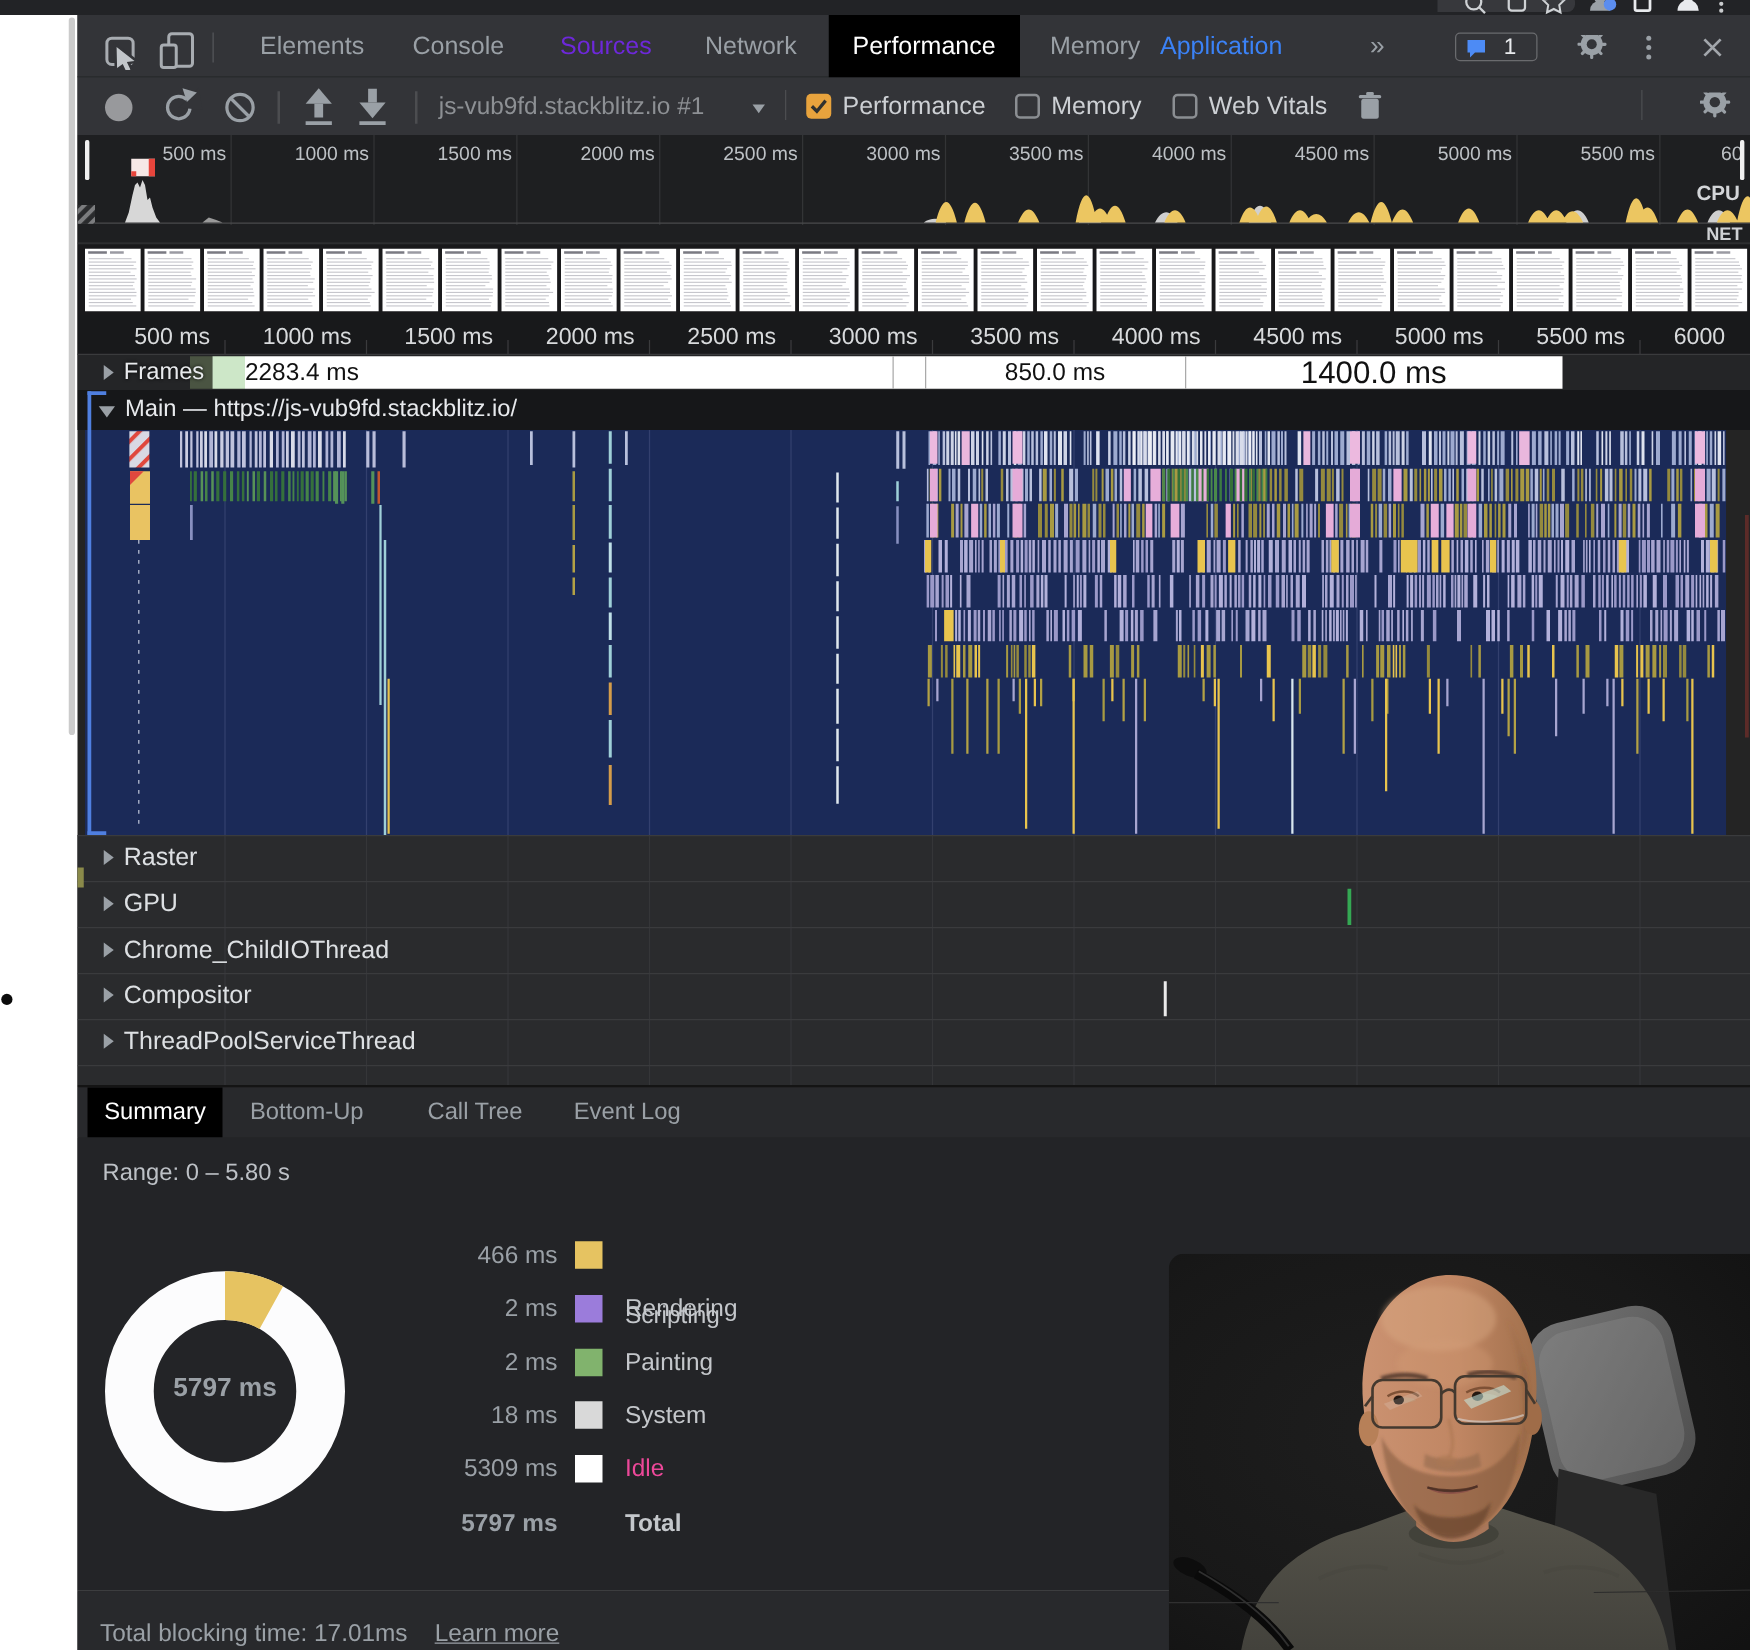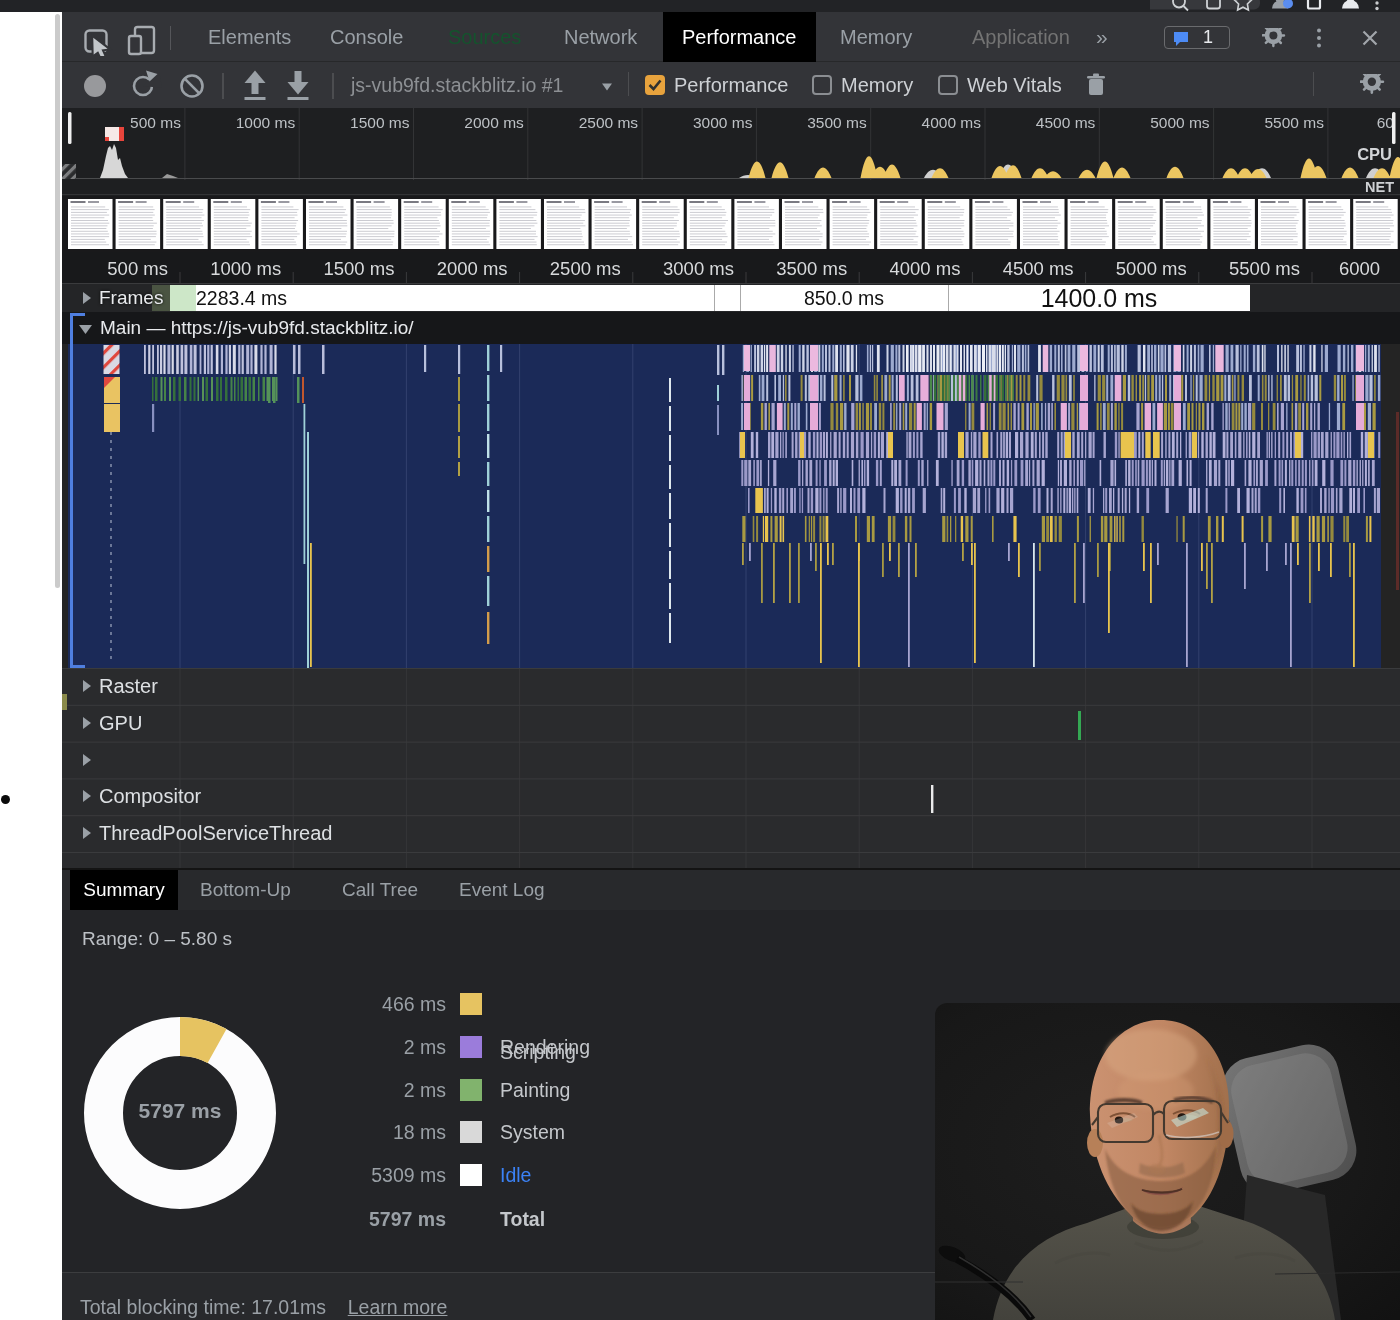"Sources" div.abs { color: #14532d -> #6d28d9 }
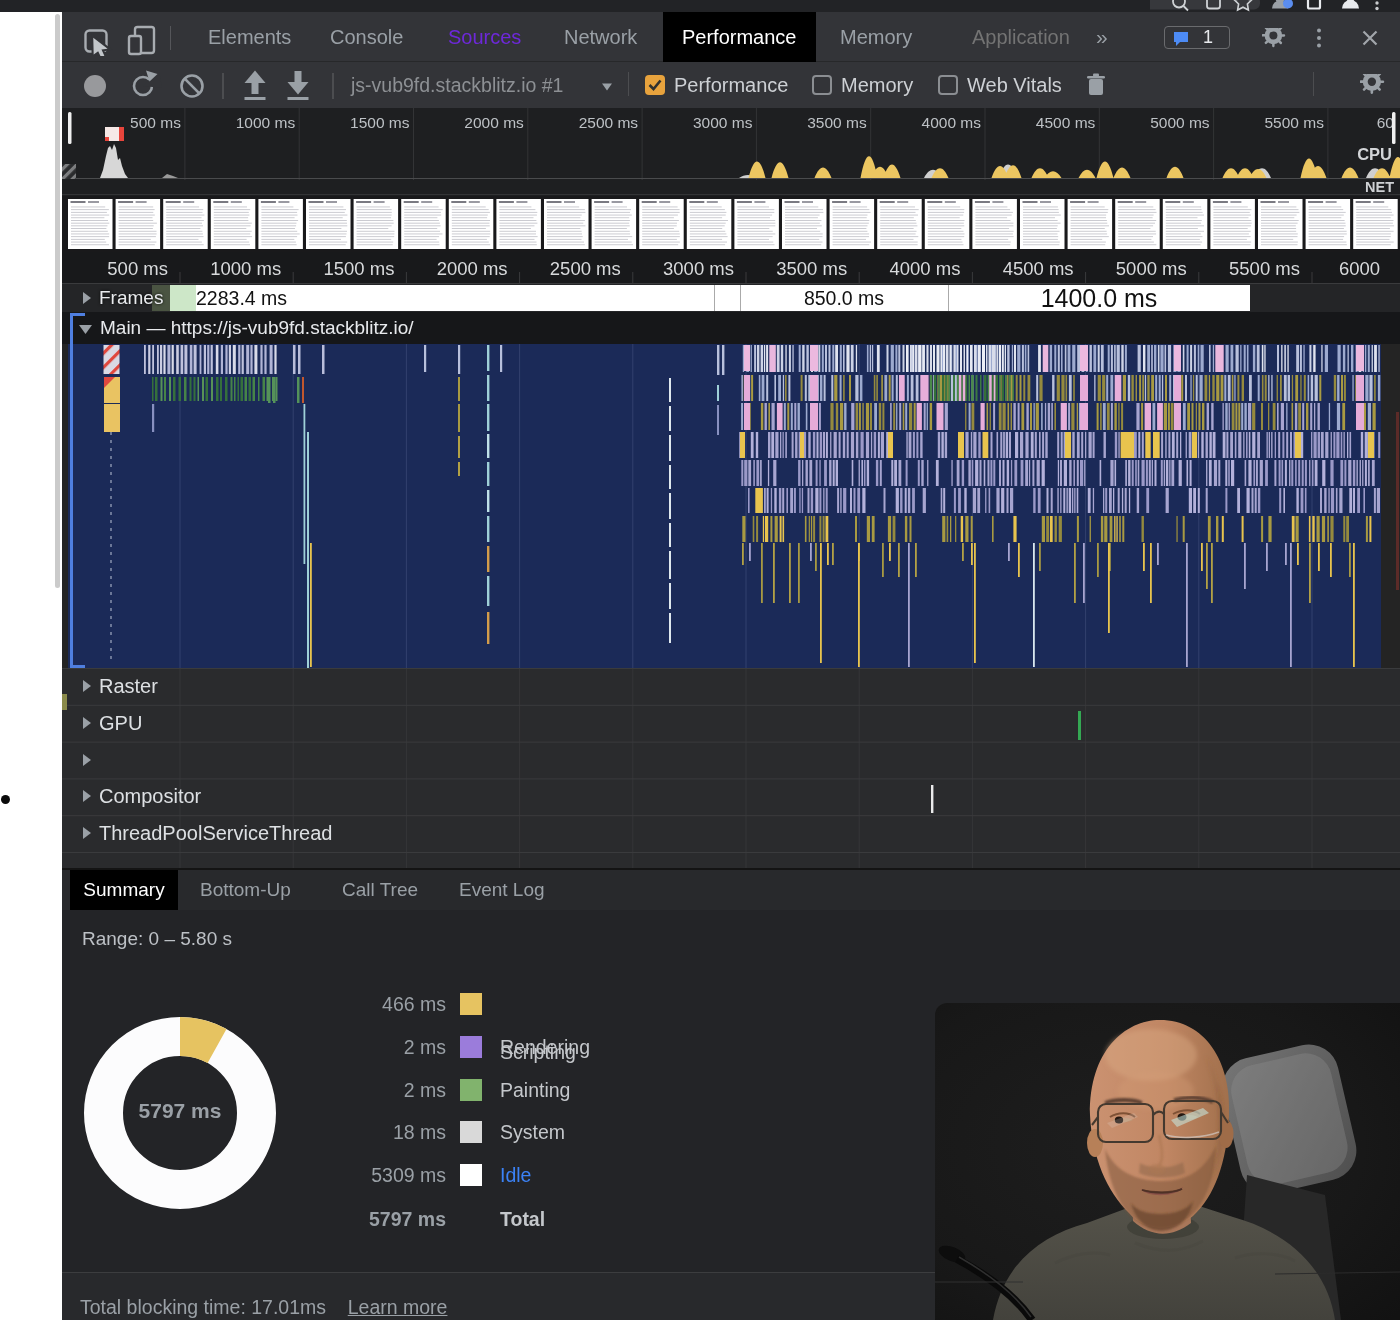"Application" div.abs { color: #737373 -> #3b82f6; left: 972px -> 928px }
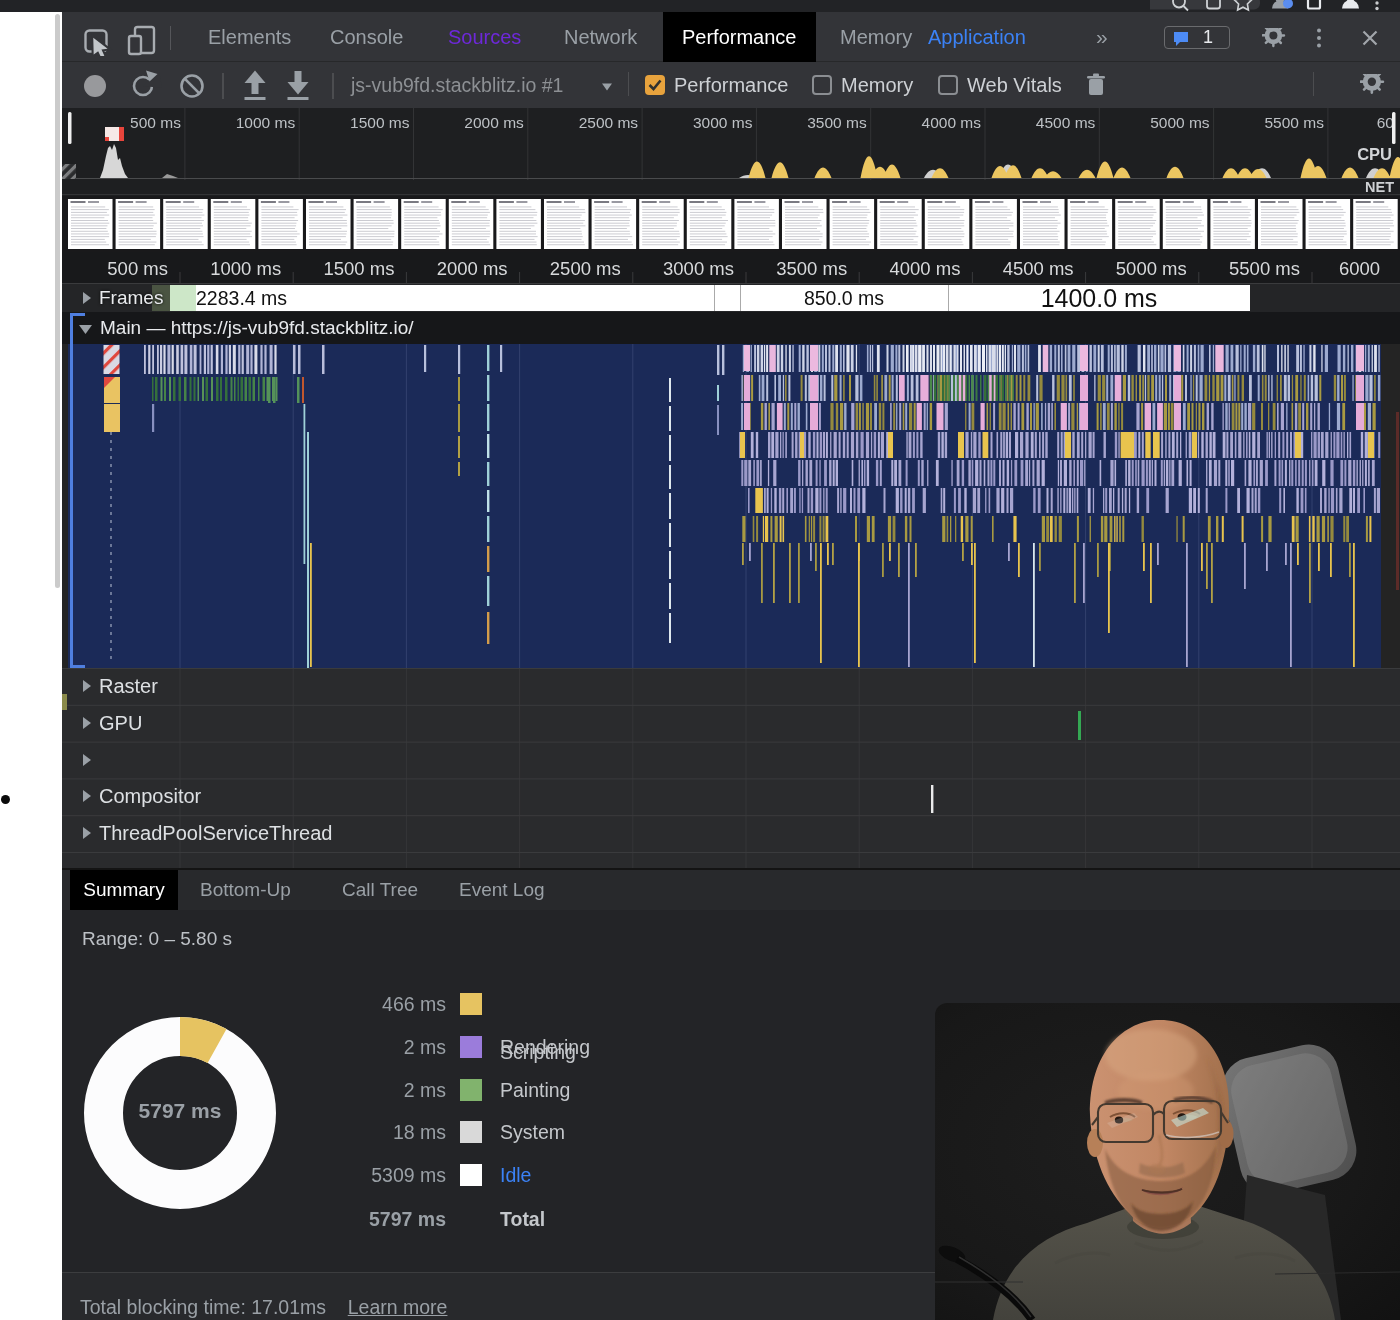"Chrome_ChildIOThread" div.abs { html: none -> <div>Chrome_ChildIOThread</div> }
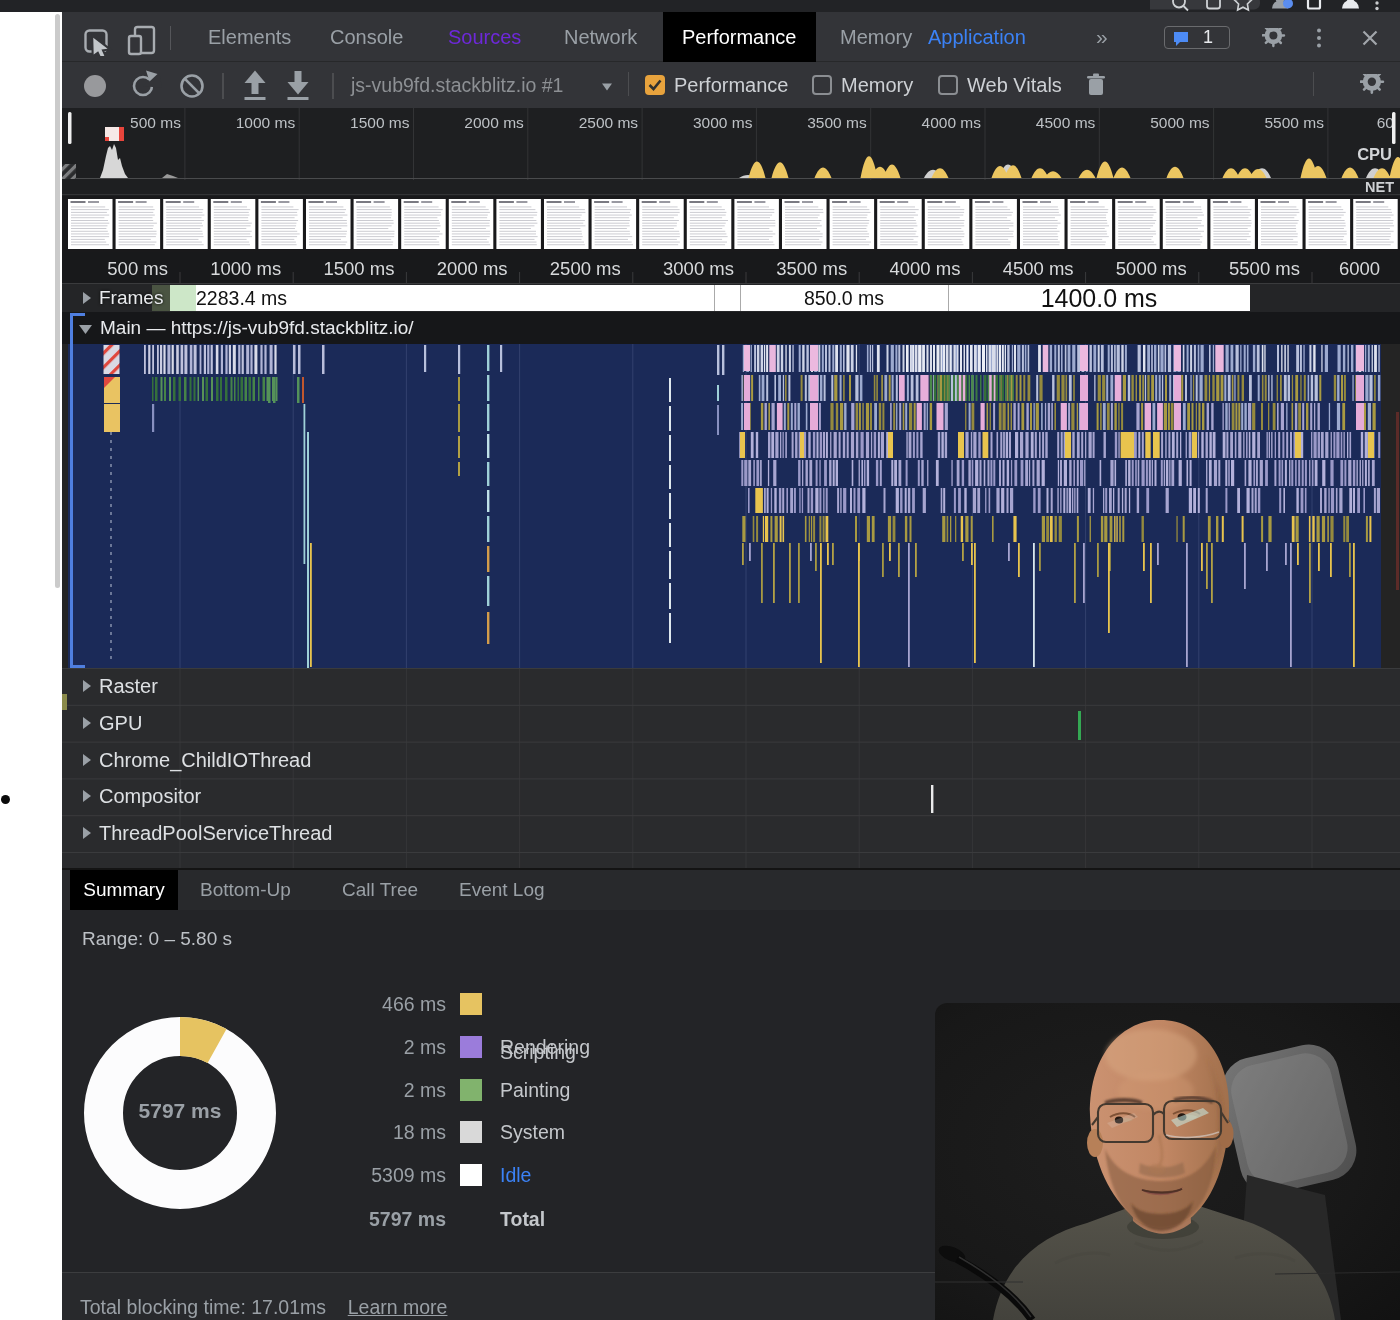"Idle" div.abs { color: #3b82f6 -> #ec4899 }
